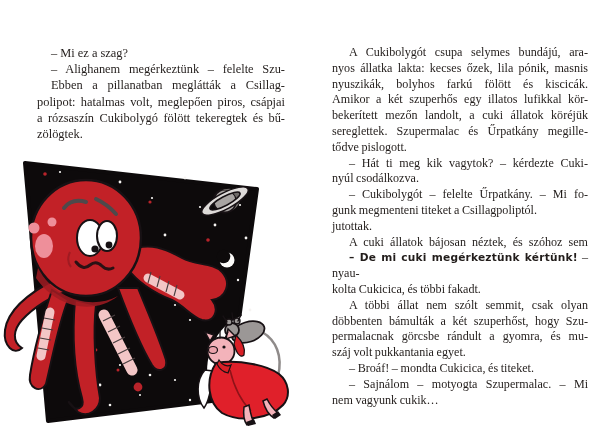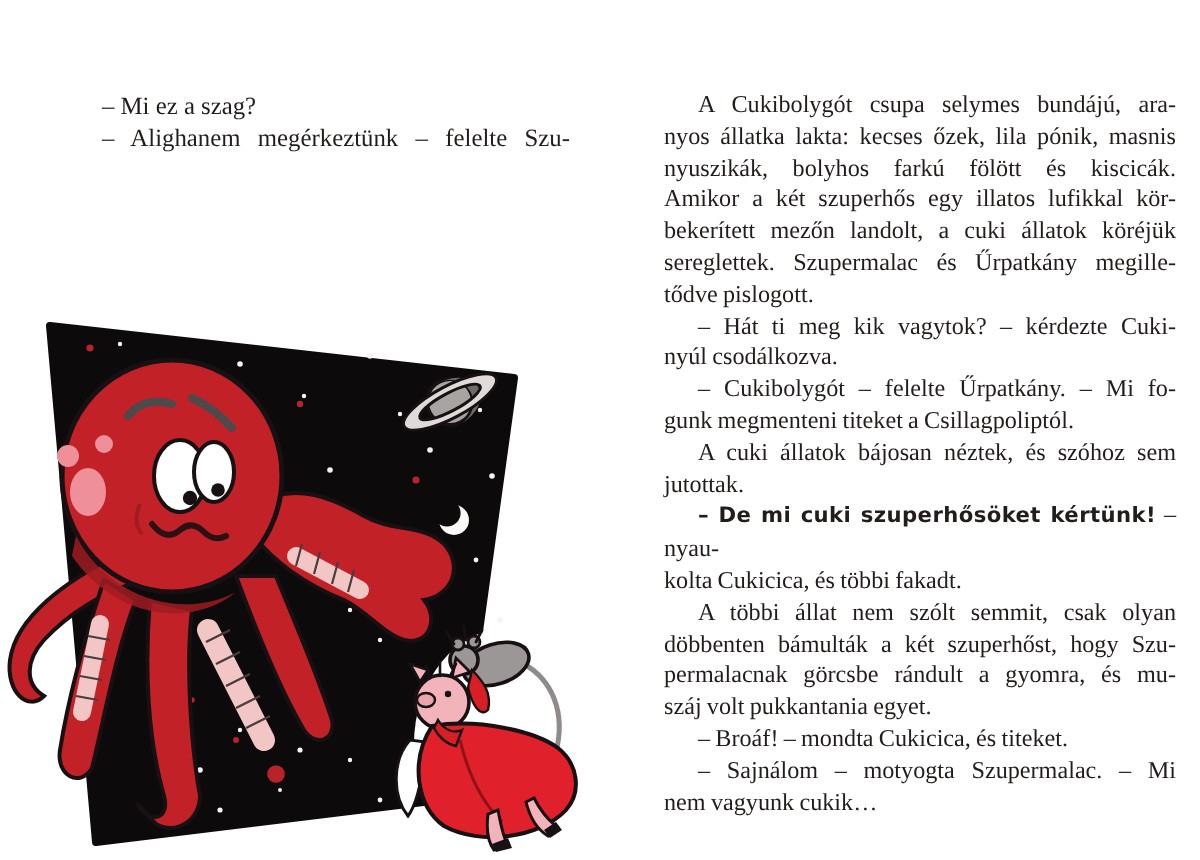"Ebben a pillanatban meglátták a" div { html: none -> <div> <div><span>Ebben a pillanatban meglátták a Csillag-</span></div> <div><span>polipot: hatalmas volt, meglepően piros, csápjai</span></div> <div><span>a rózsaszín Cukibolygó fölött tekeregtek és bű-</span></div> <div><span>zölögtek.</span></div> </div> }
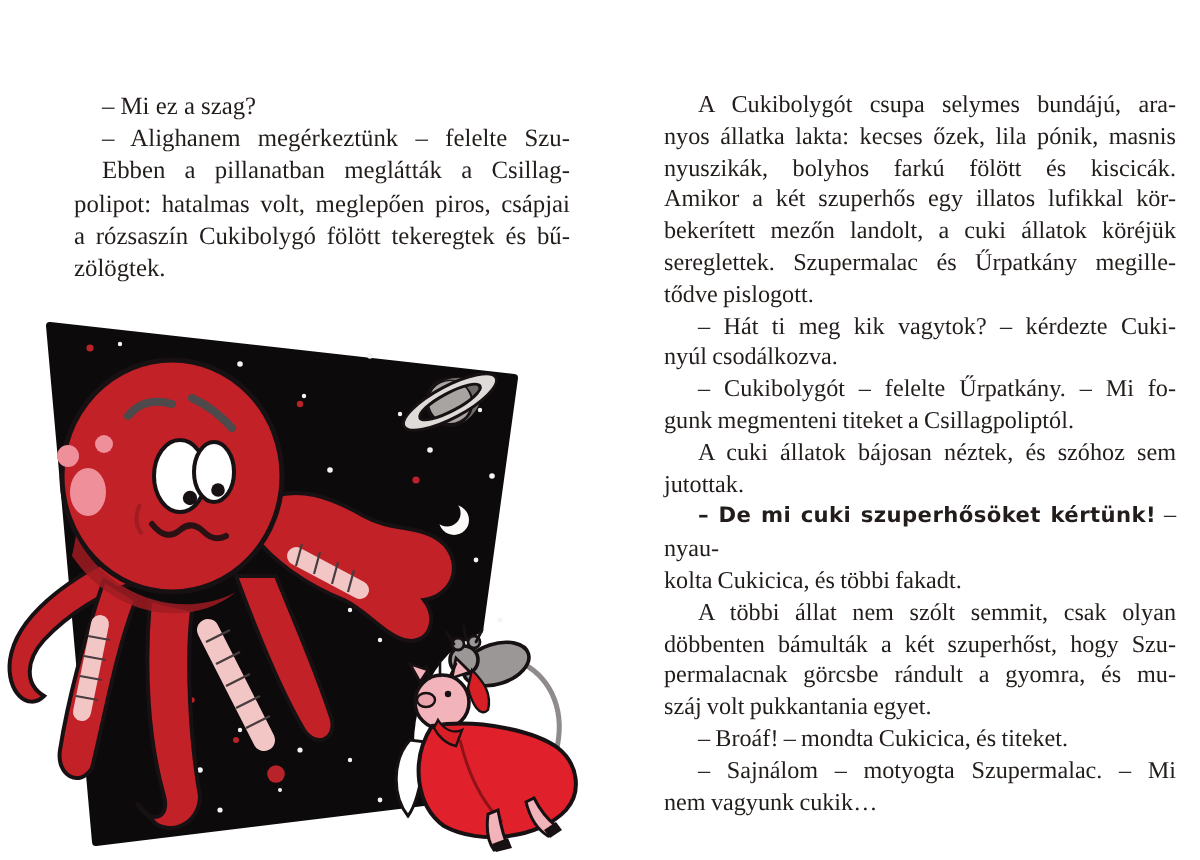"A cuki állatok bájosan néztek," div.line { order: before "jutottak." -> after "jutottak." }
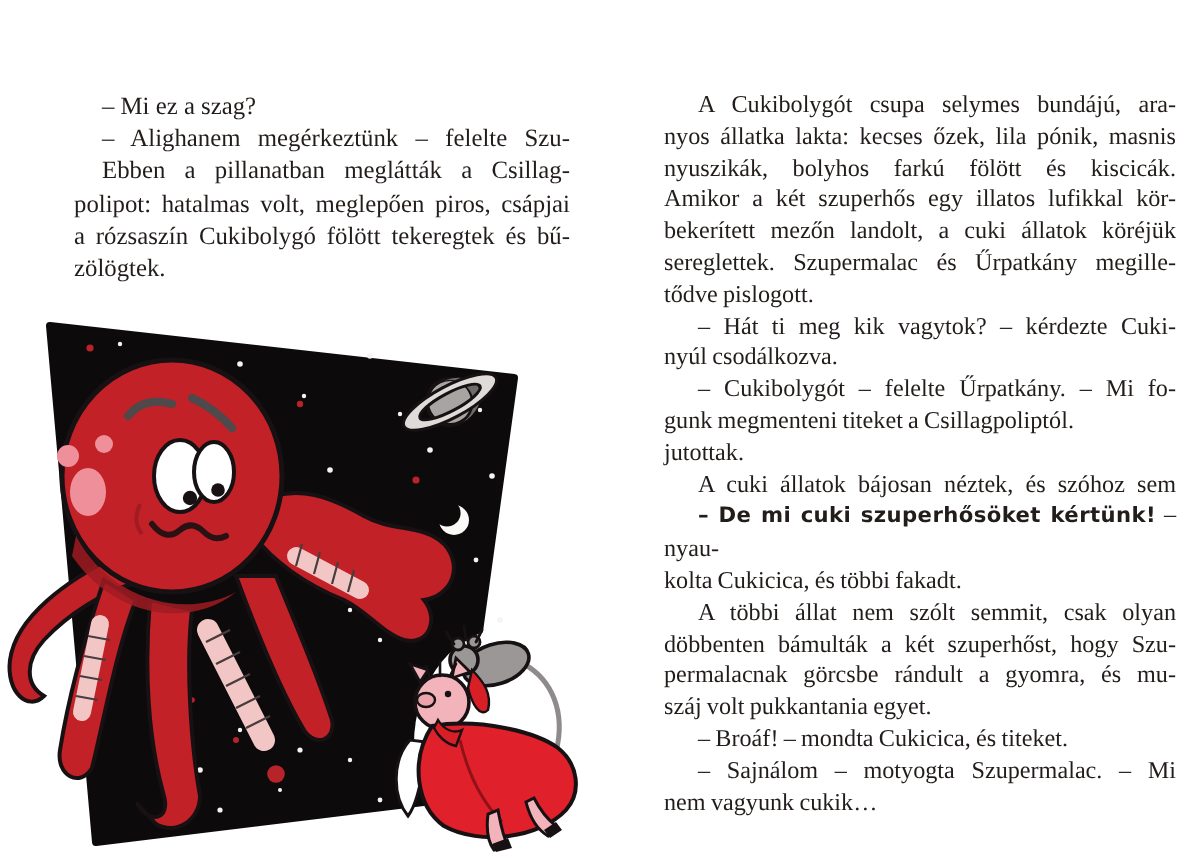"– De mi cuki szuperhősöket" span.comic { text: szuperhősöket -> megérkeztünk }
